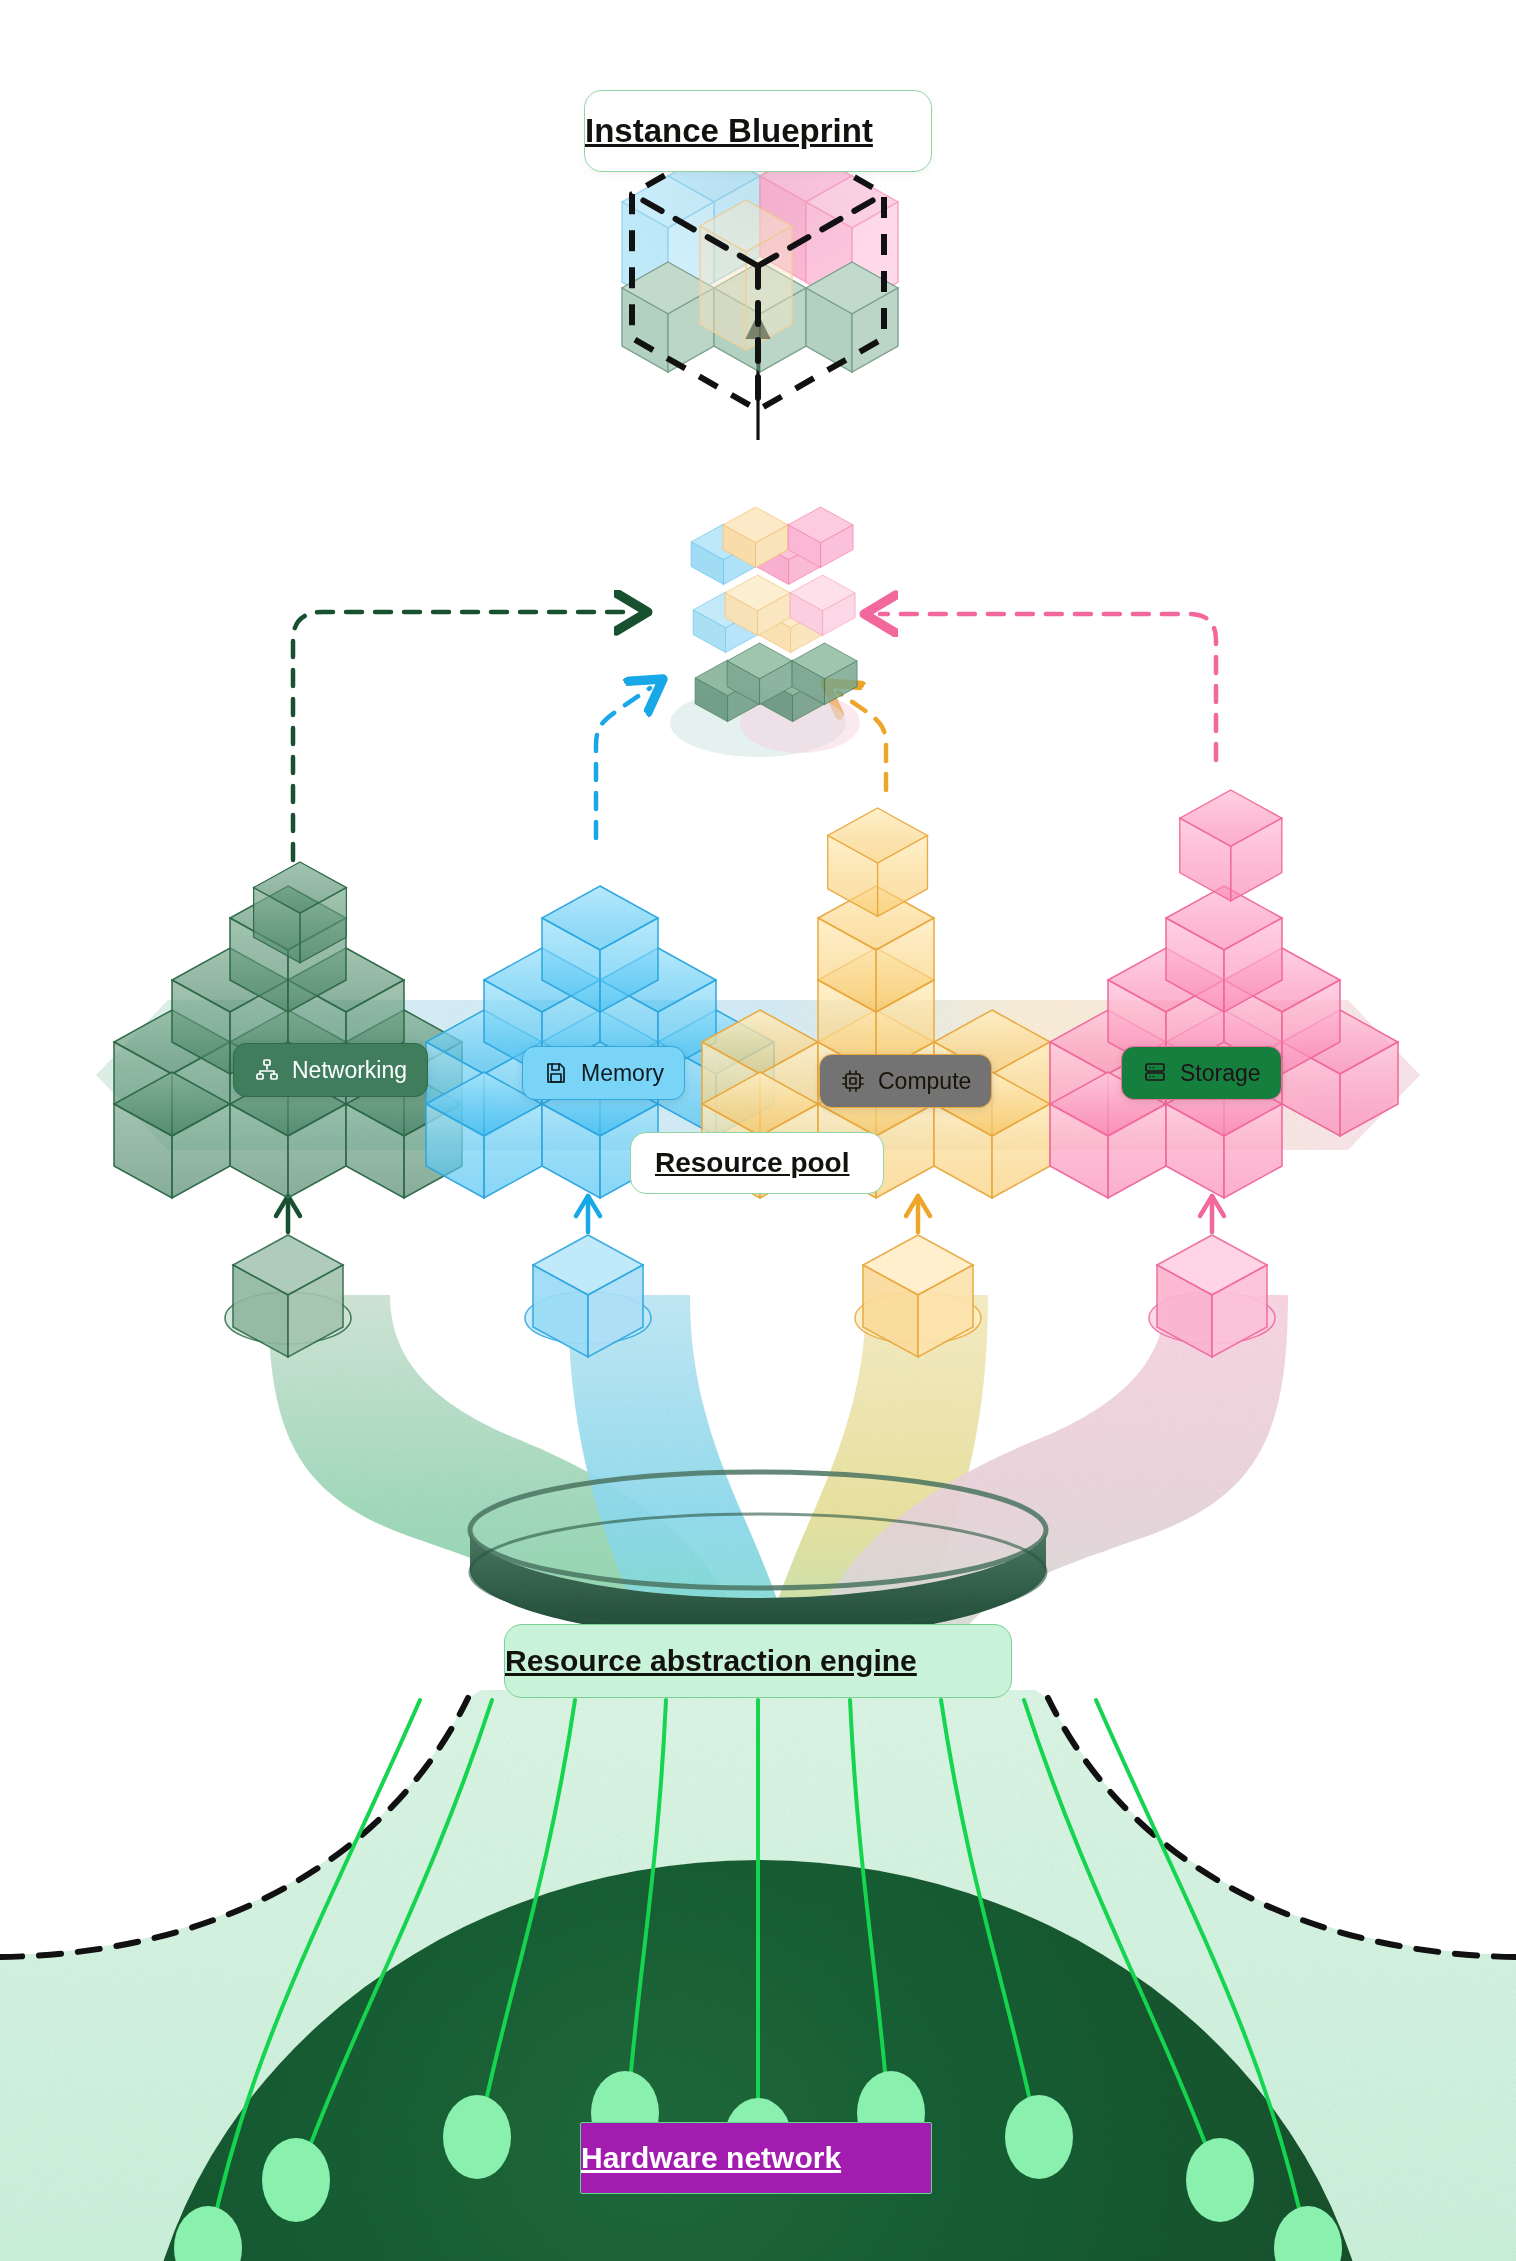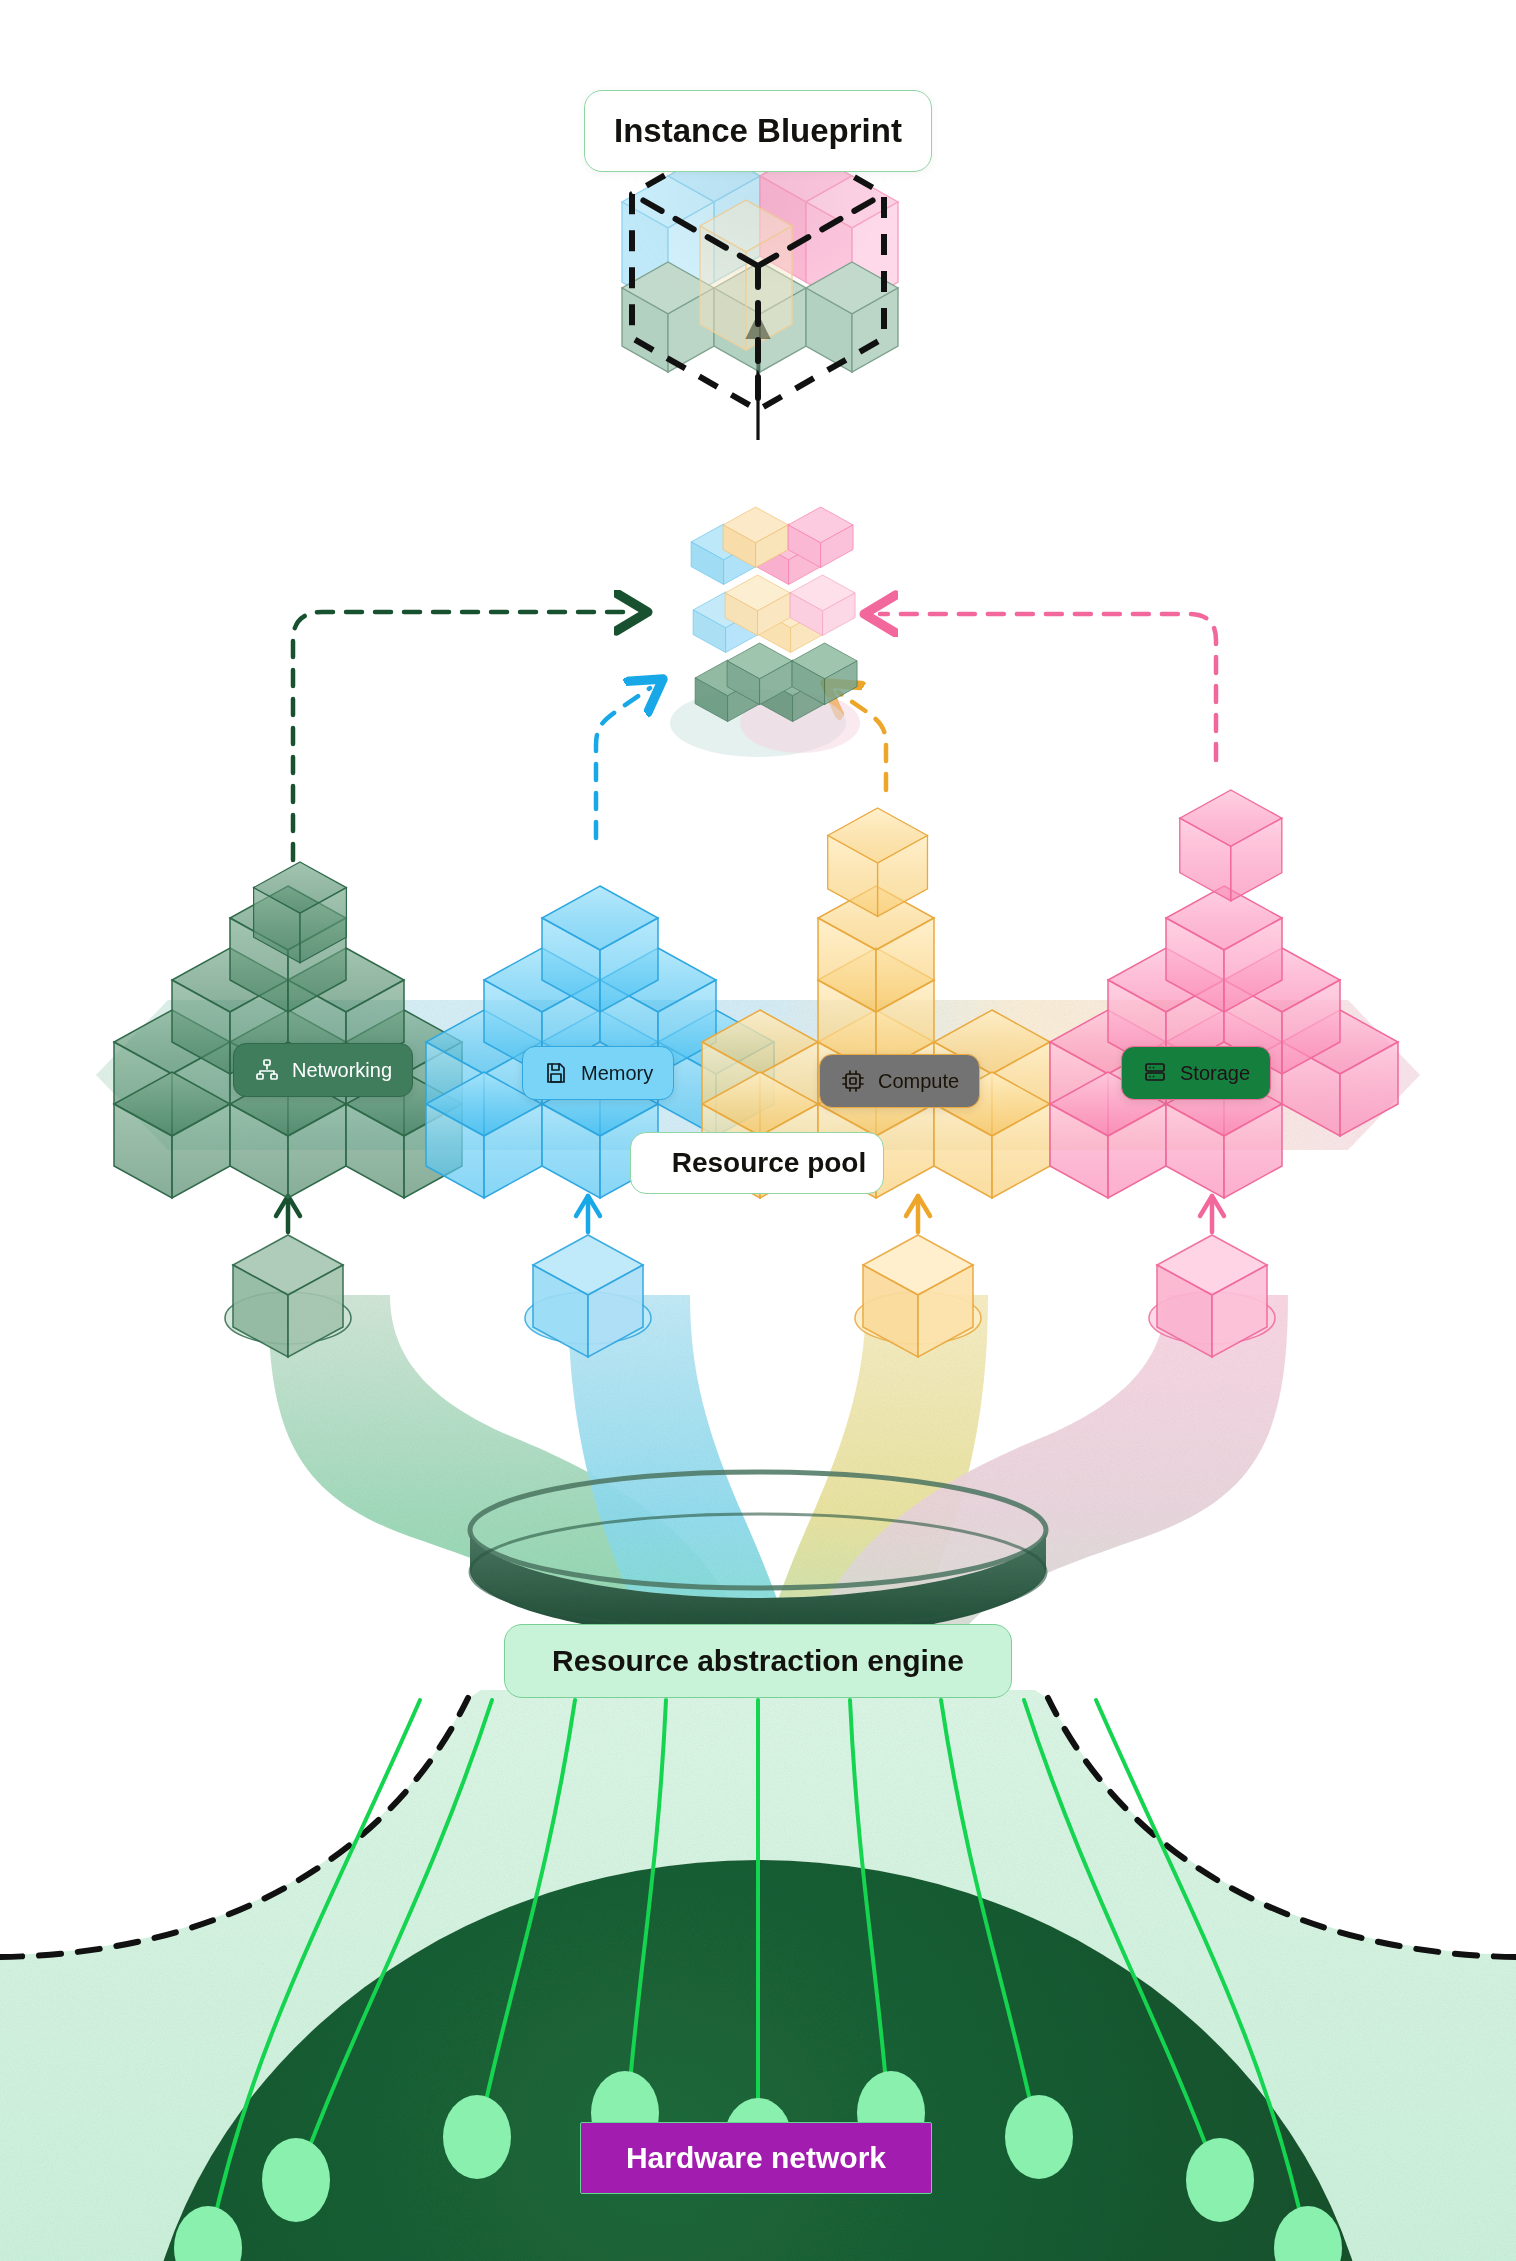"Instance Blueprint" .pill { justify-content: center -> flex-start; text-decoration: none -> underline }
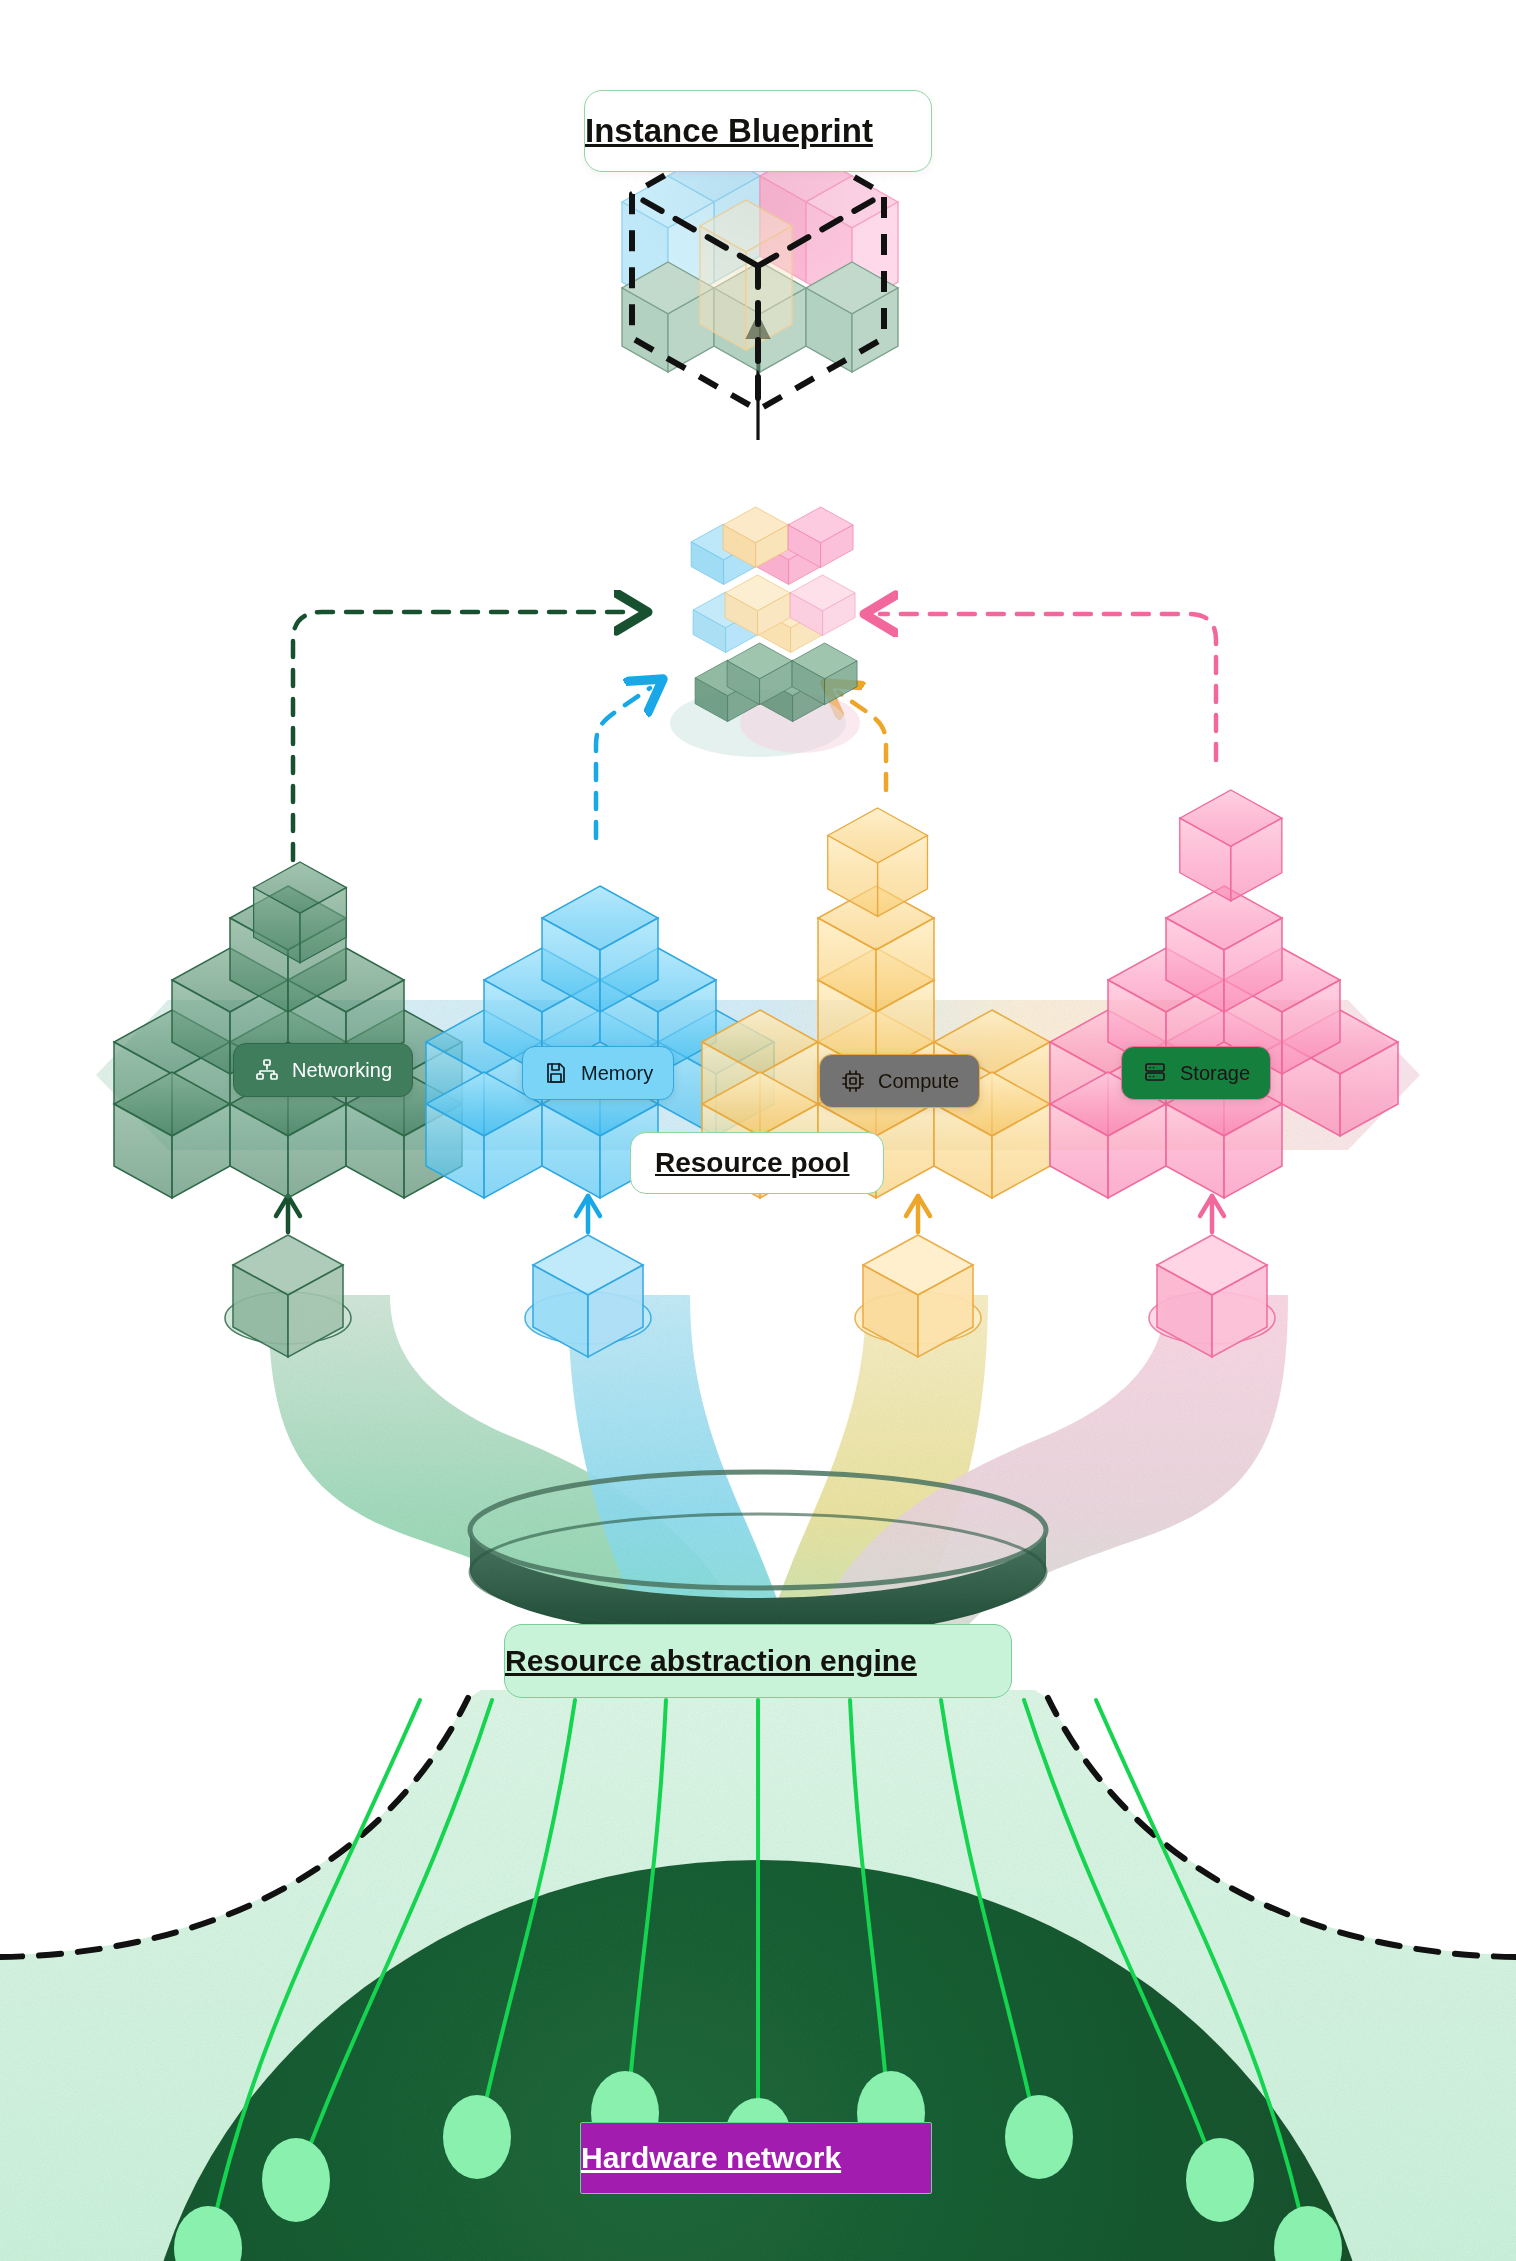"Networking" .rbadge { font-size: 20px -> 23px }
